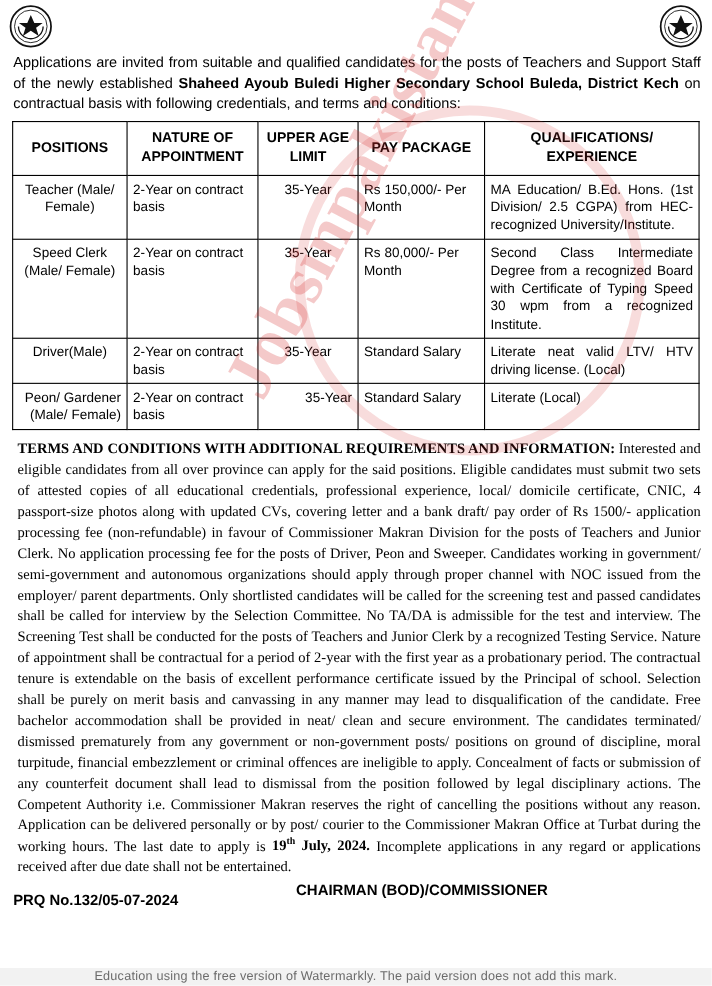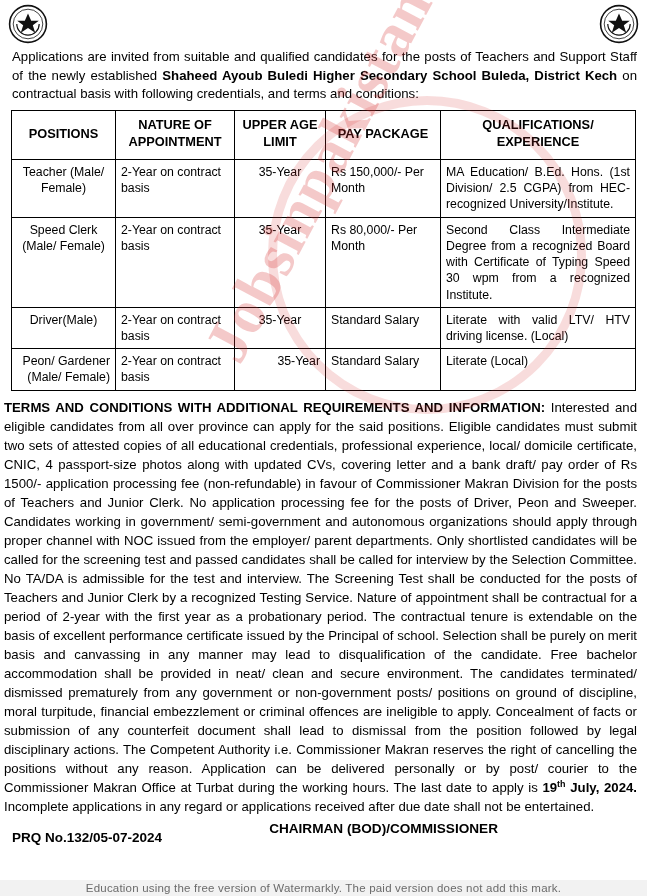"Literate with valid LTV/ HTV" td.col5 { text: with -> neat }
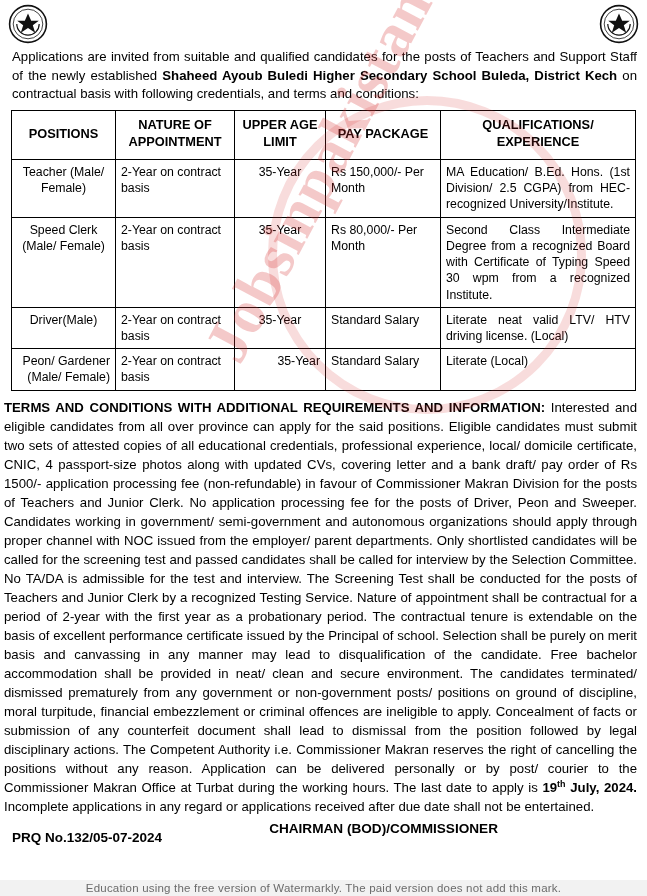"TERMS AND CONDITIONS WITH ADDITIONAL" .terms { font-family: none -> Liberation Serif, serif; padding: 7px 10px 2px 4px -> 7px 10px 2px 16px }
